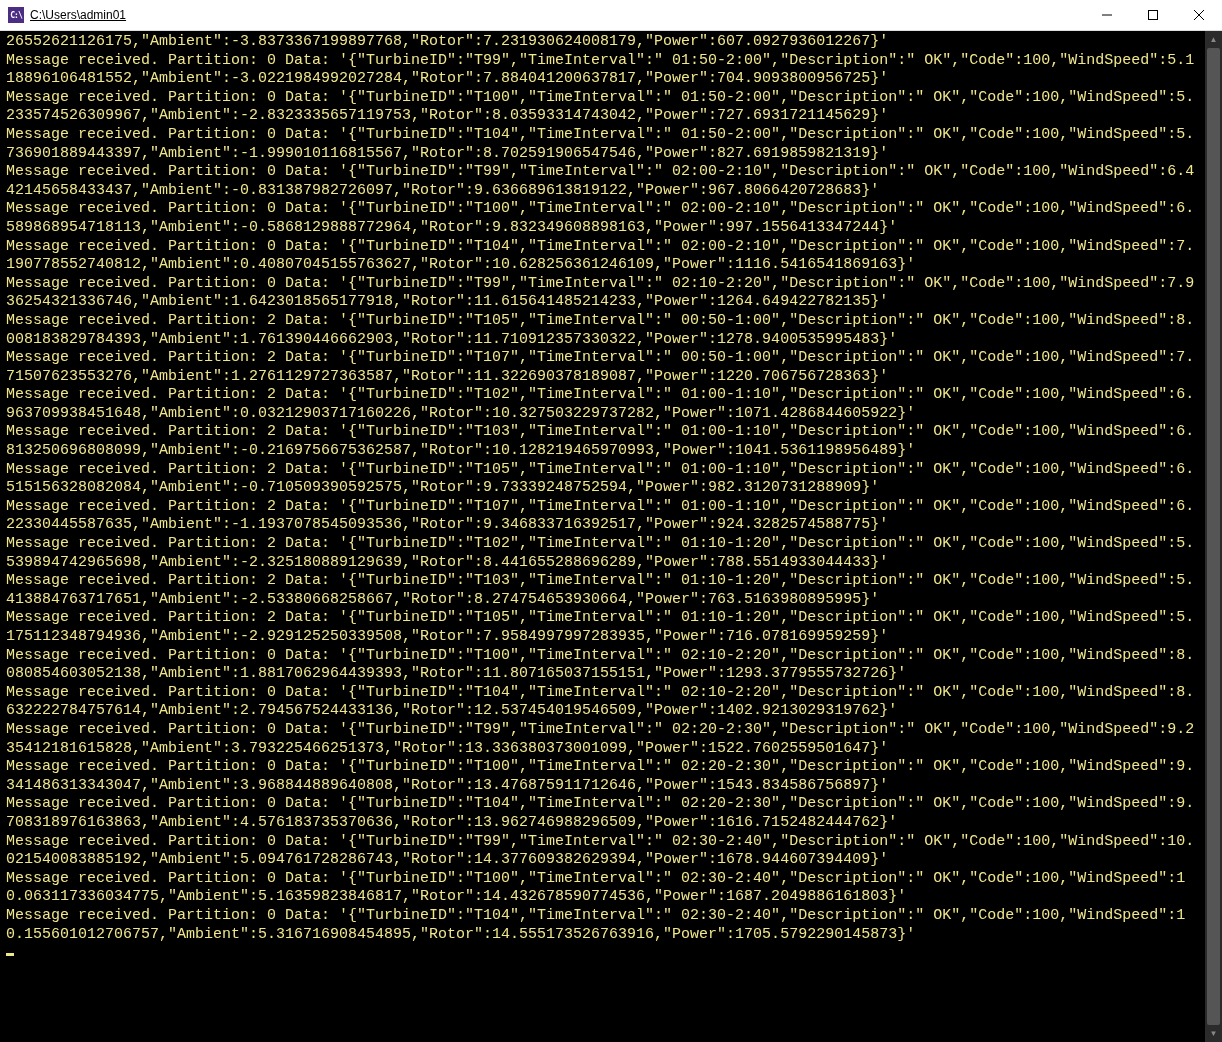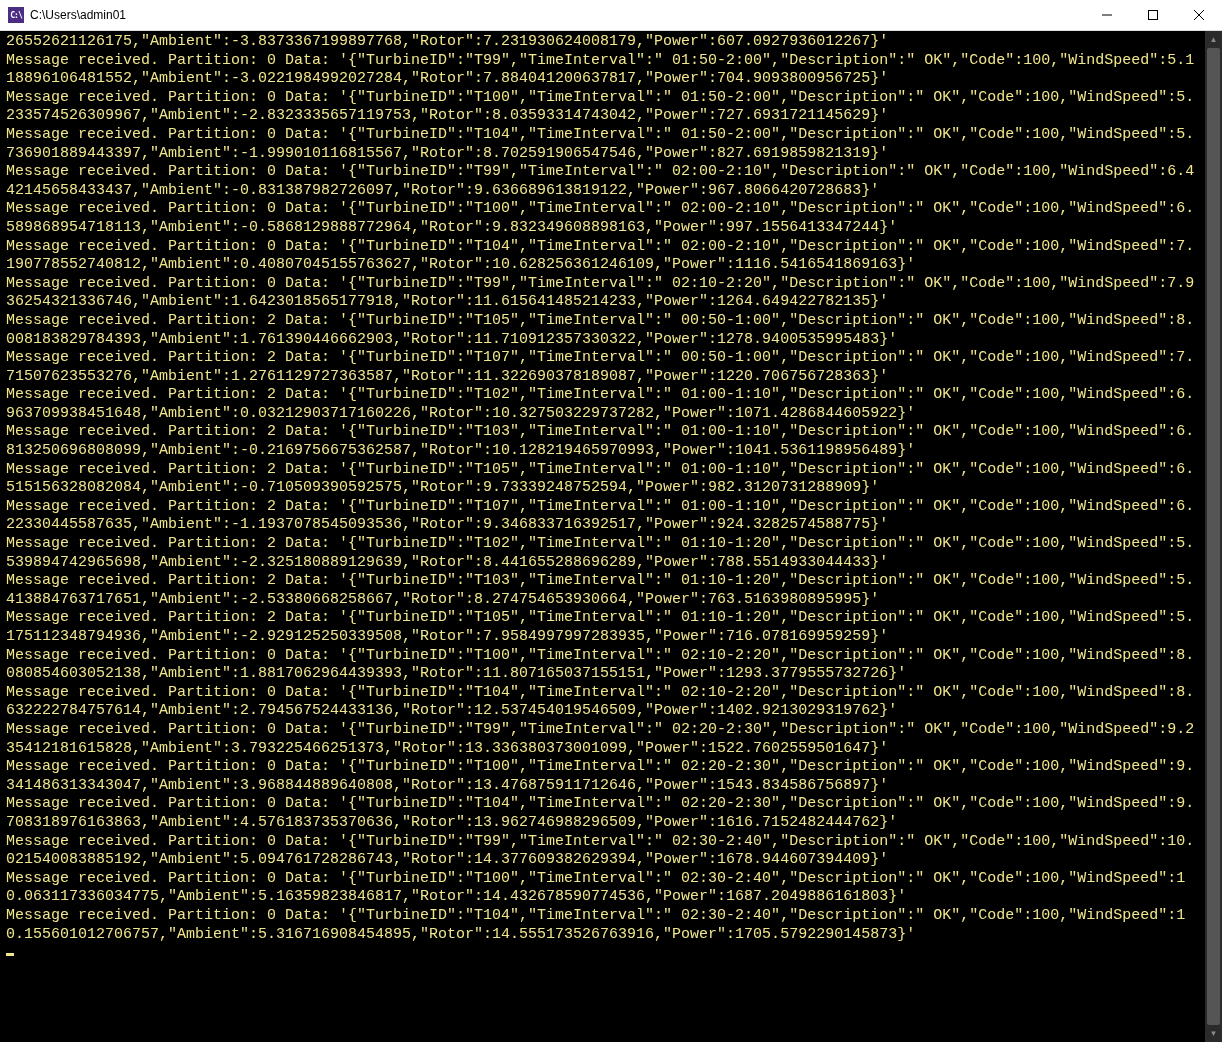"C:\Users\admin01" .titlebar .title { text-decoration: none -> underline }
